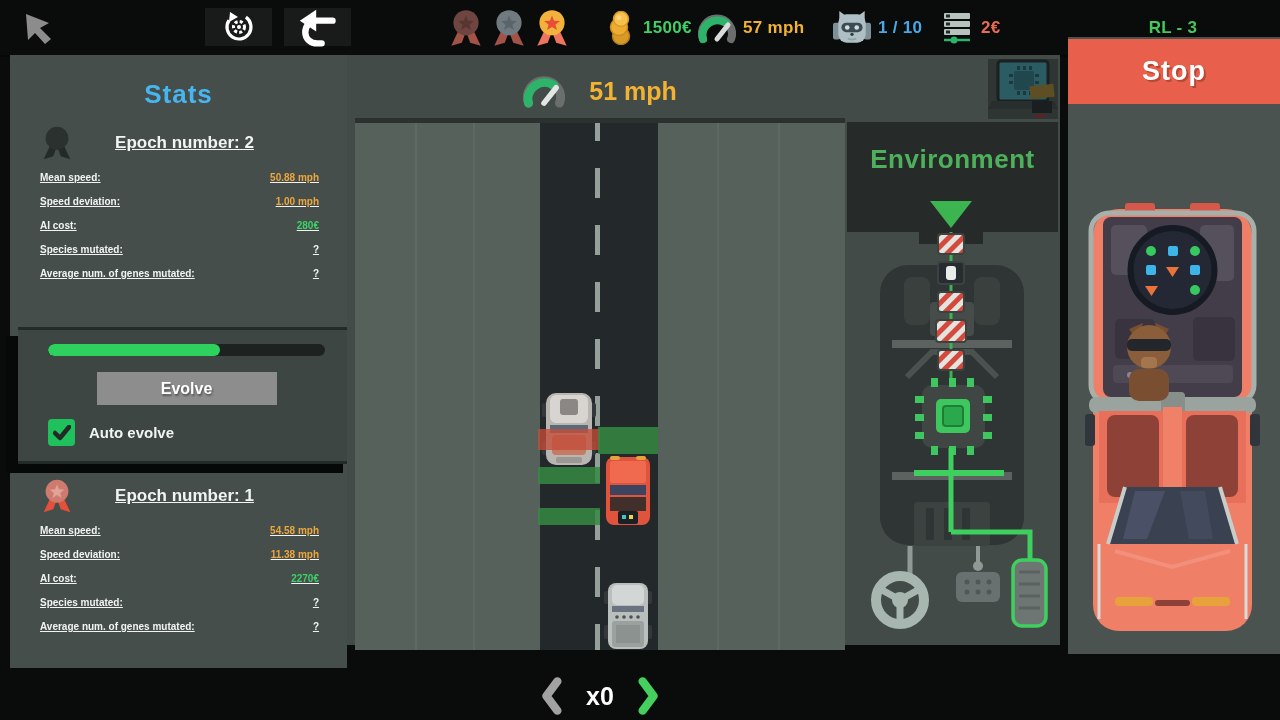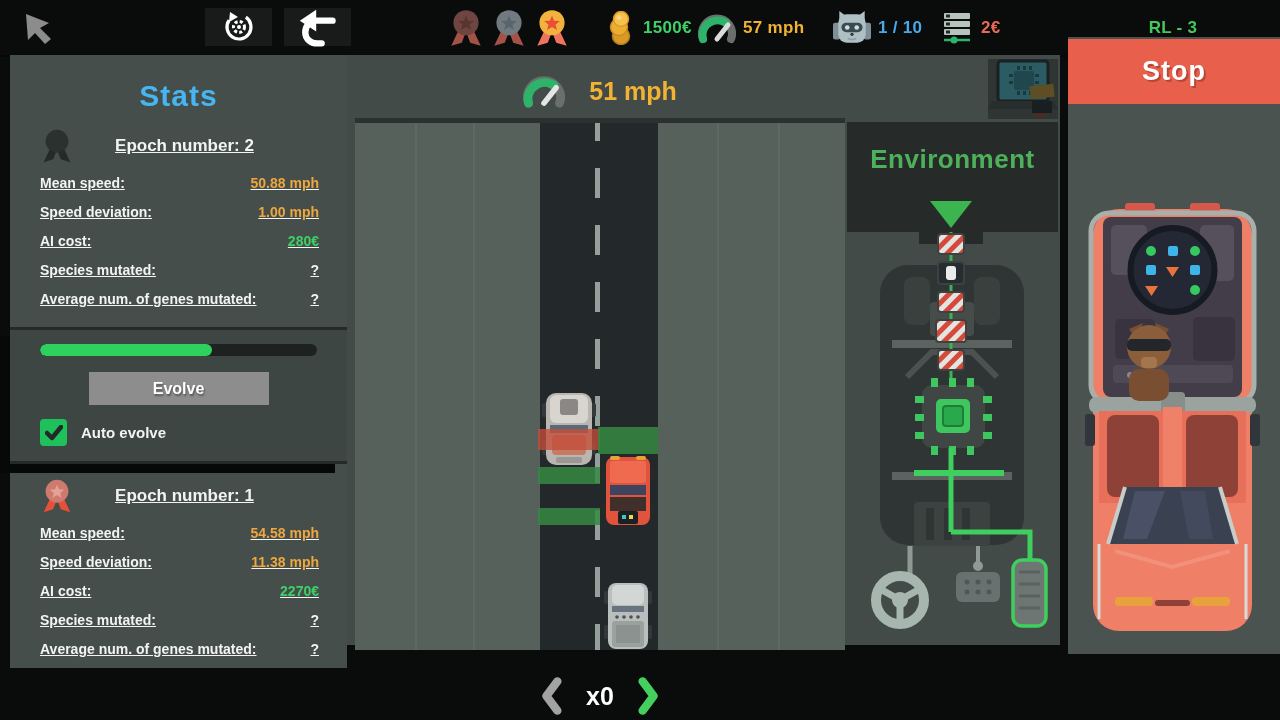"Stats" .stats-title { font-size: 30px -> 26px }
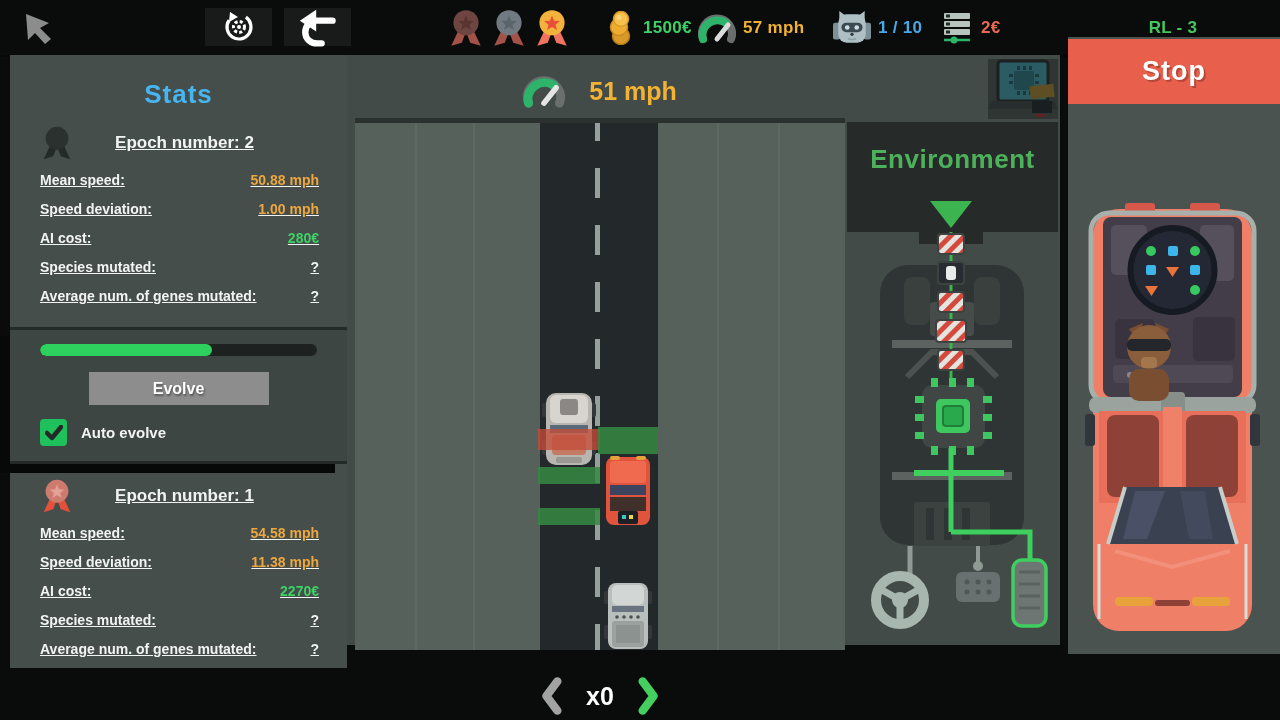"Mean speed:" .stat-row { font-size: 14px -> 10px }
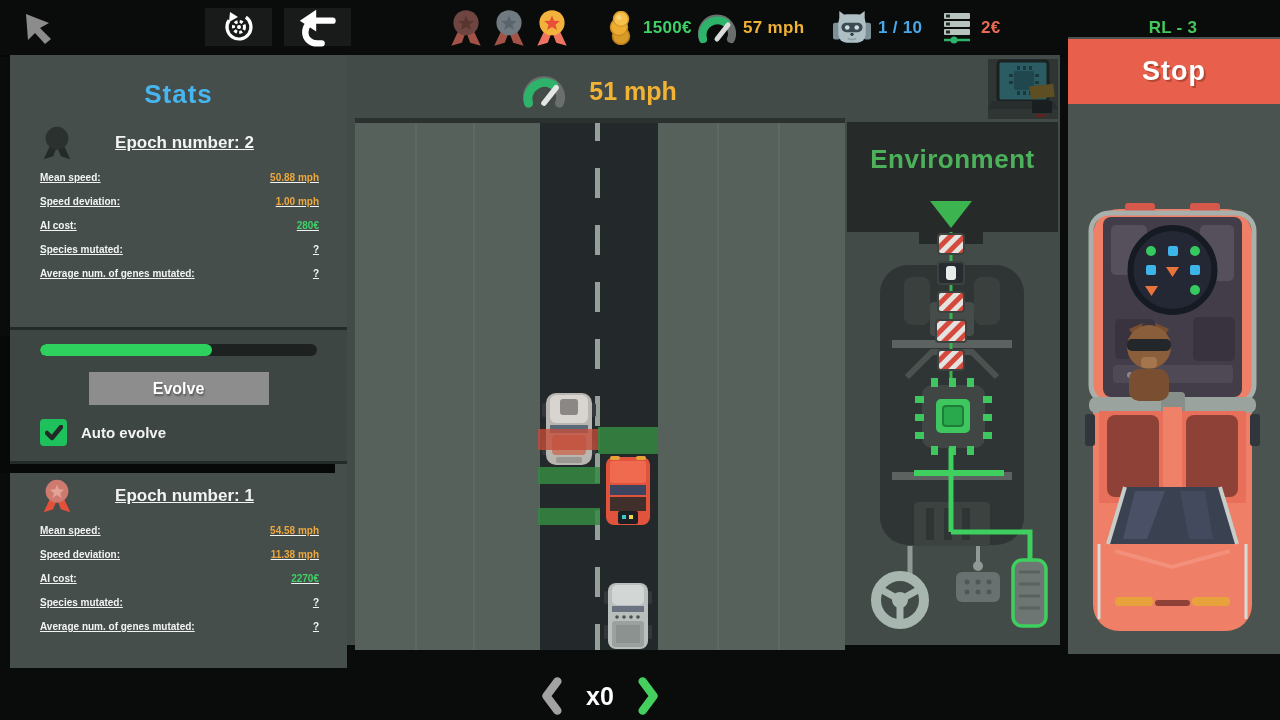"Evolve" .evolve-strip { left: 0 -> 8px }
